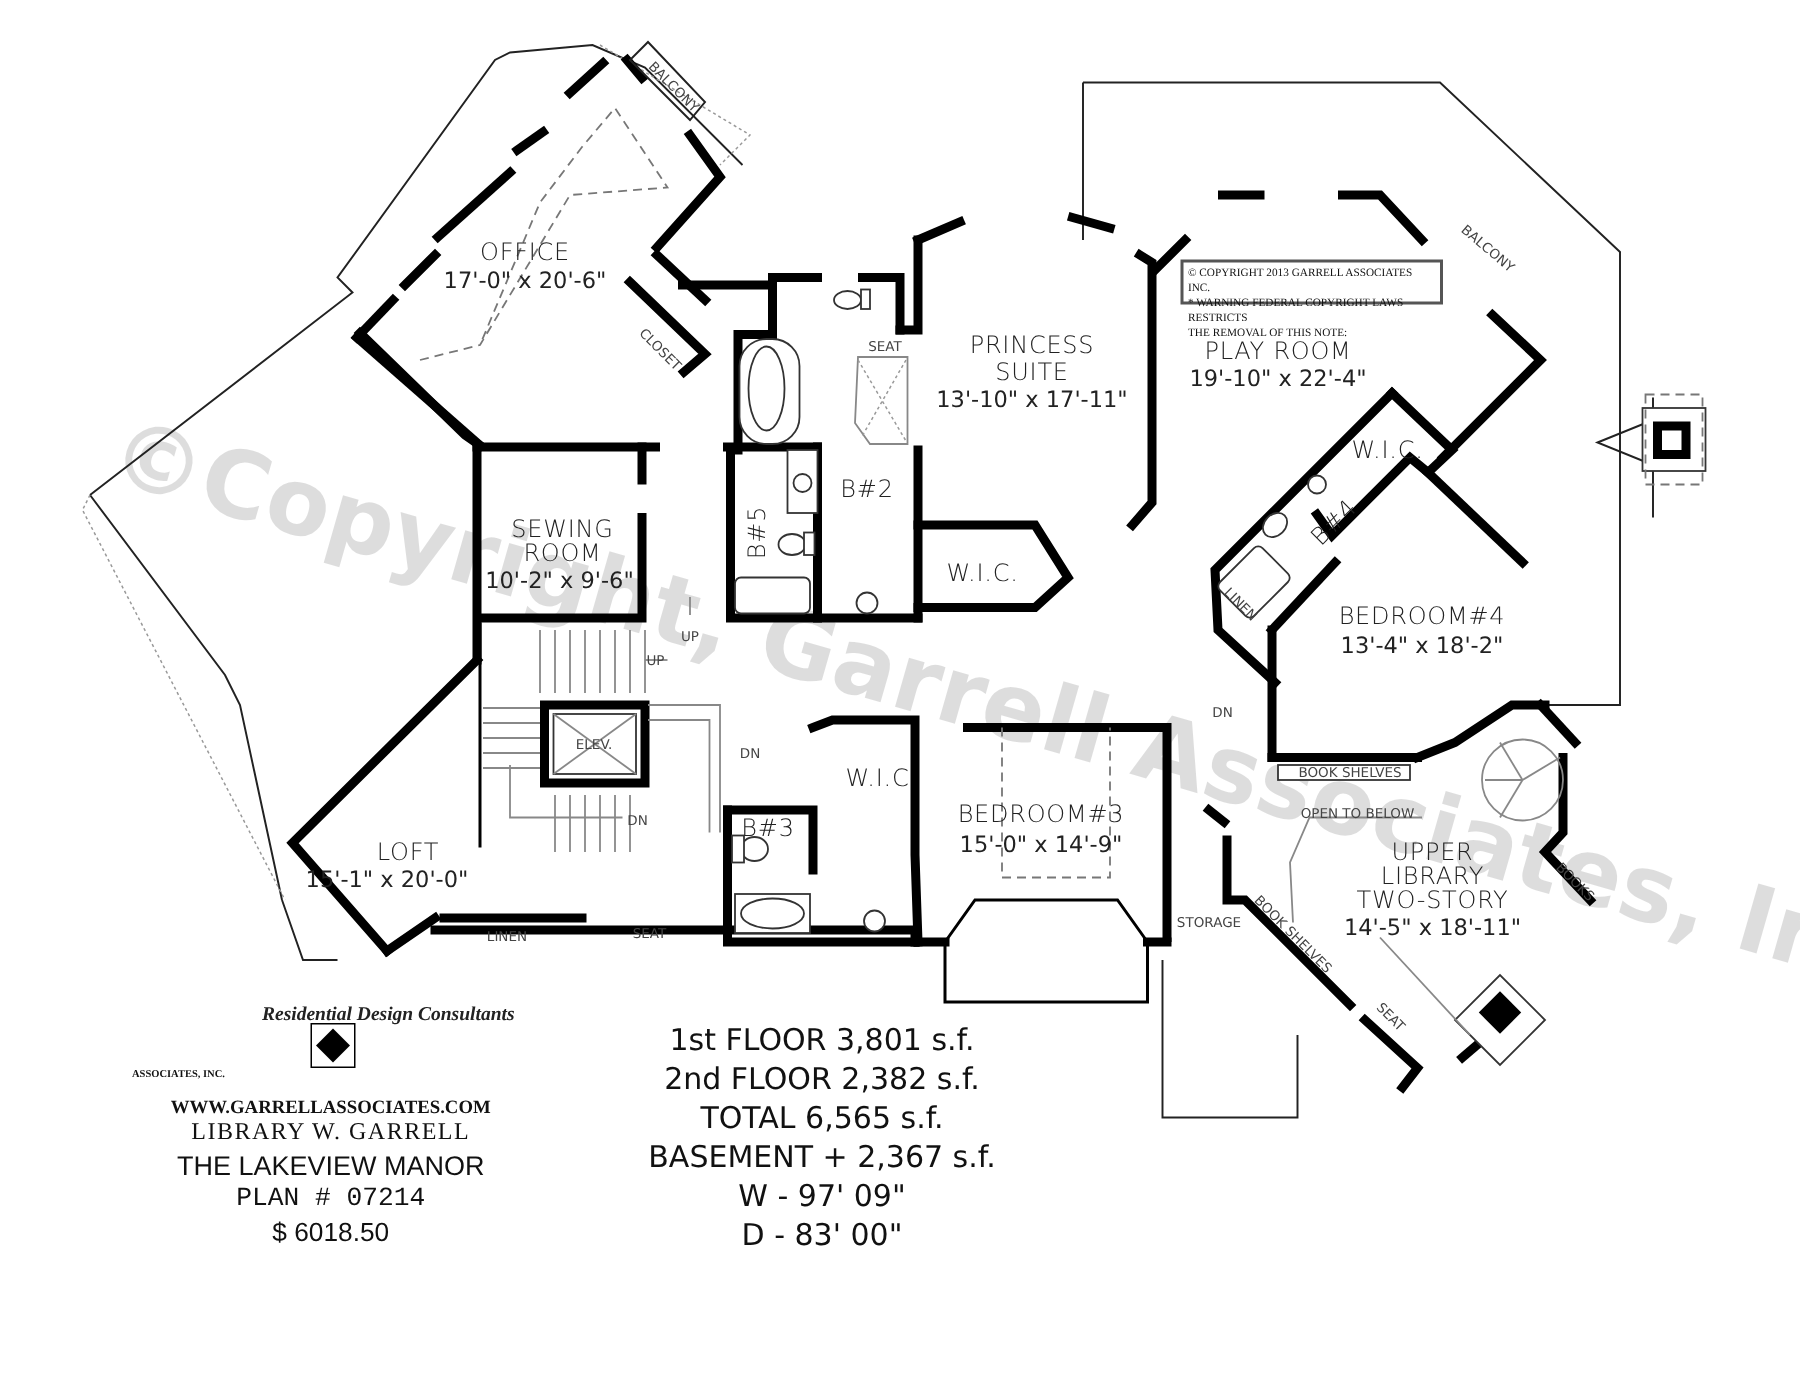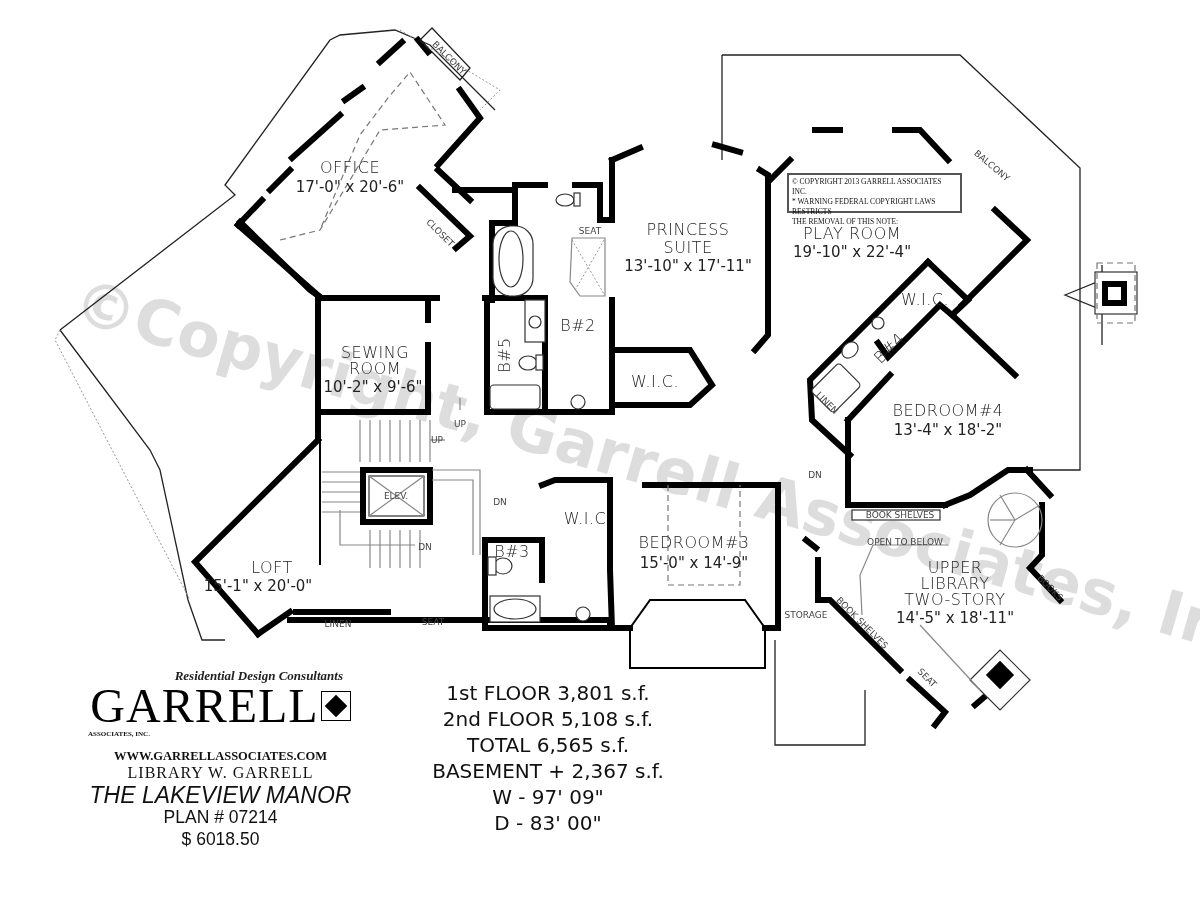"© COPYRIGHT 2013 GARRELL ASSOCIATES" .copy-box { height: 40px -> 30px }
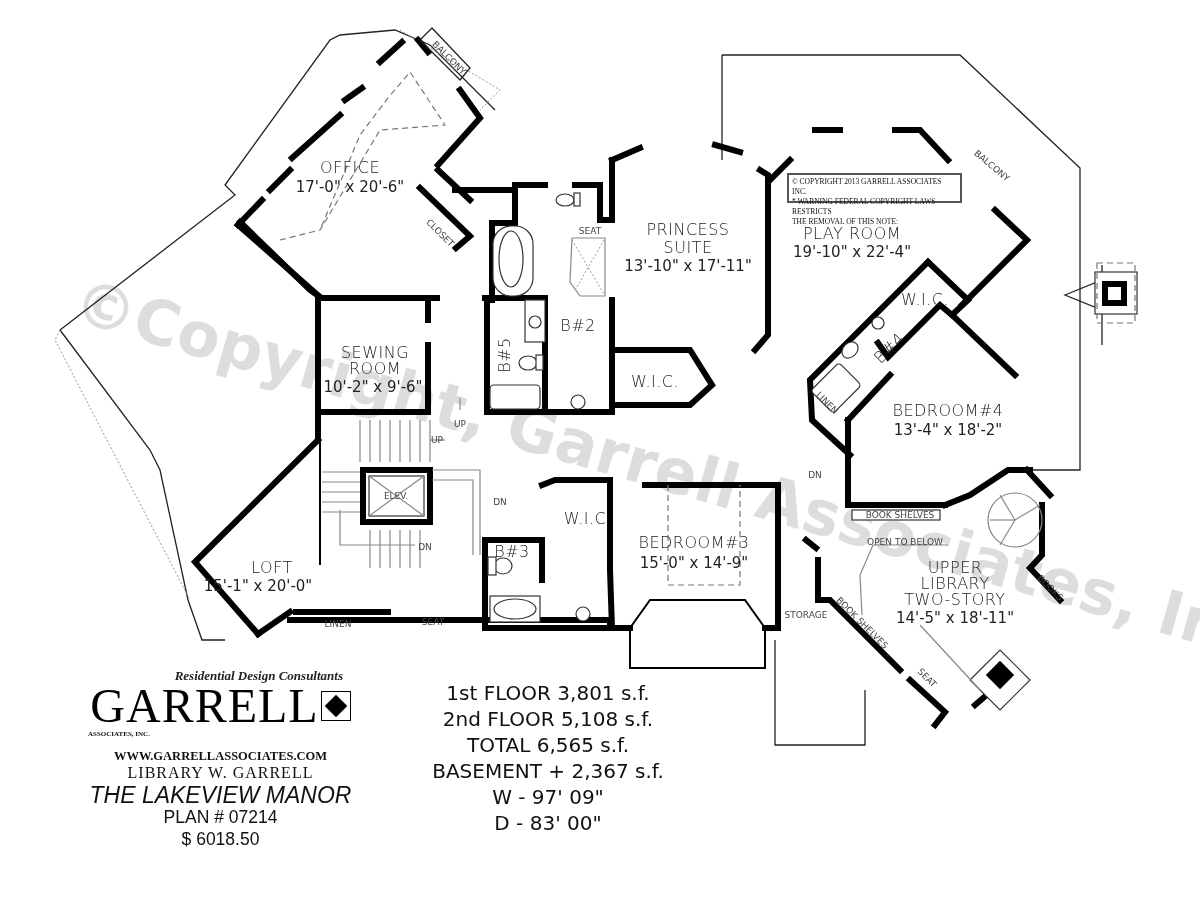"GARRELL" span.tb-logo-text { html: <span>GARRELL</span> -> none }
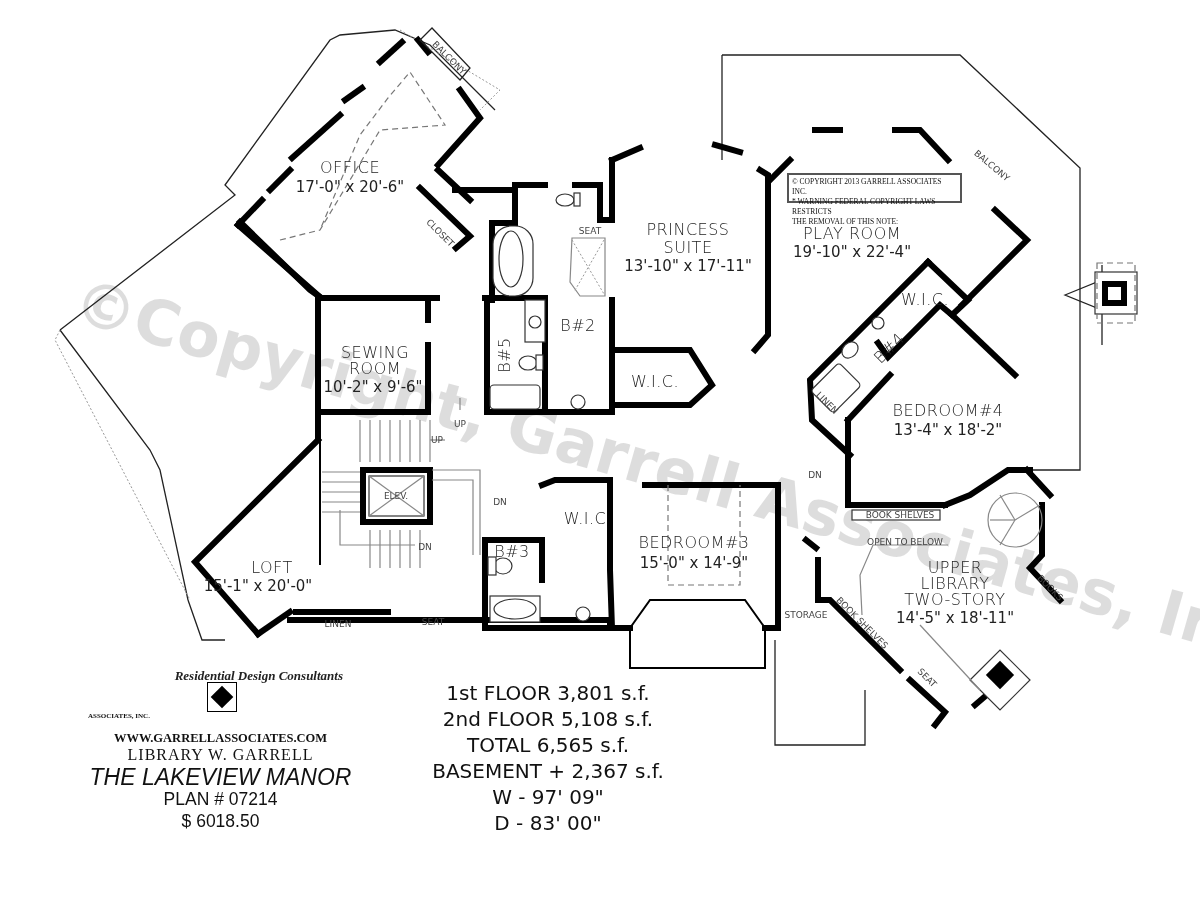"2nd FLOOR 5,108 s.f." div { text: 5,108 -> 2,382 }
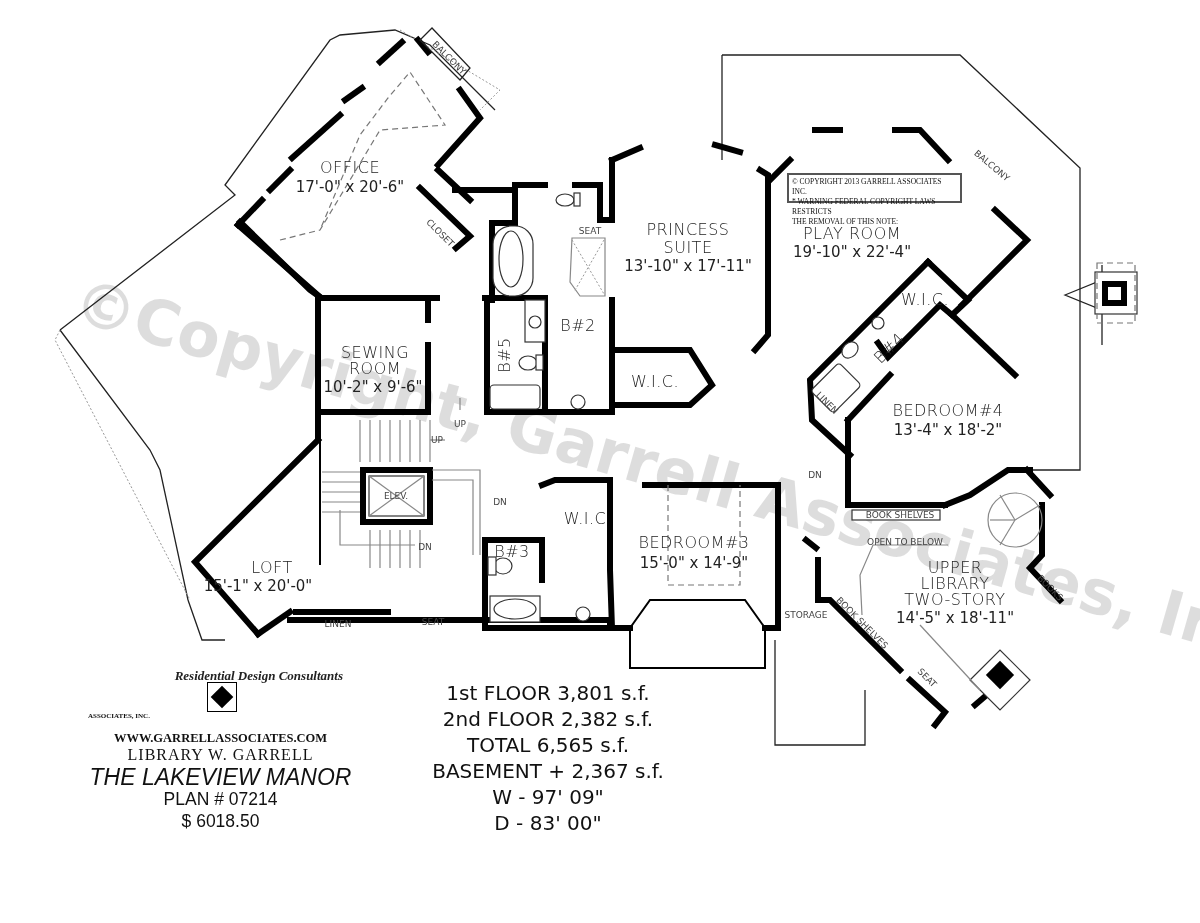"THE LAKEVIEW MANOR" .tb-name { font-size: 23px -> 18px; font-style: italic -> none }
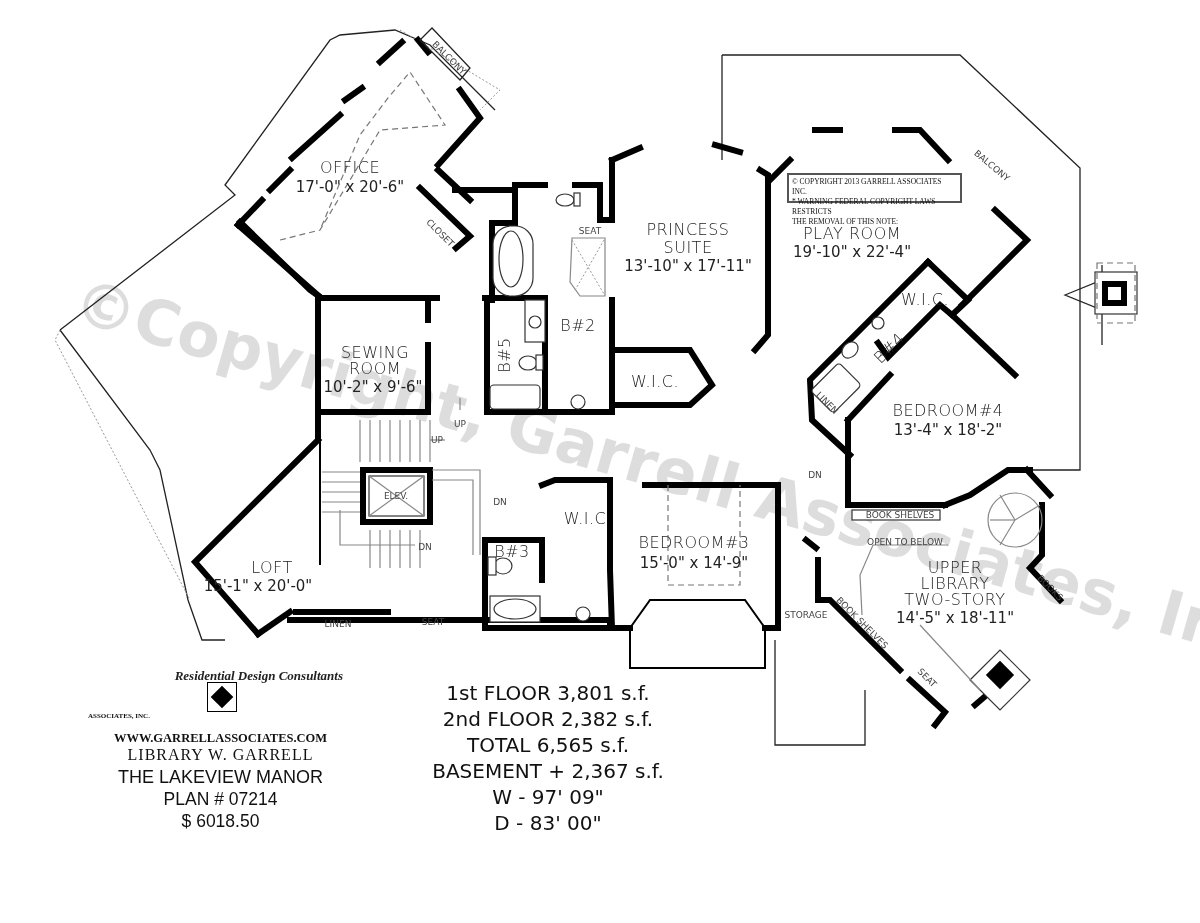"PLAN # 07214" .tb-plan { font-family: Liberation Sans, sans-serif -> Liberation Mono, monospace }
